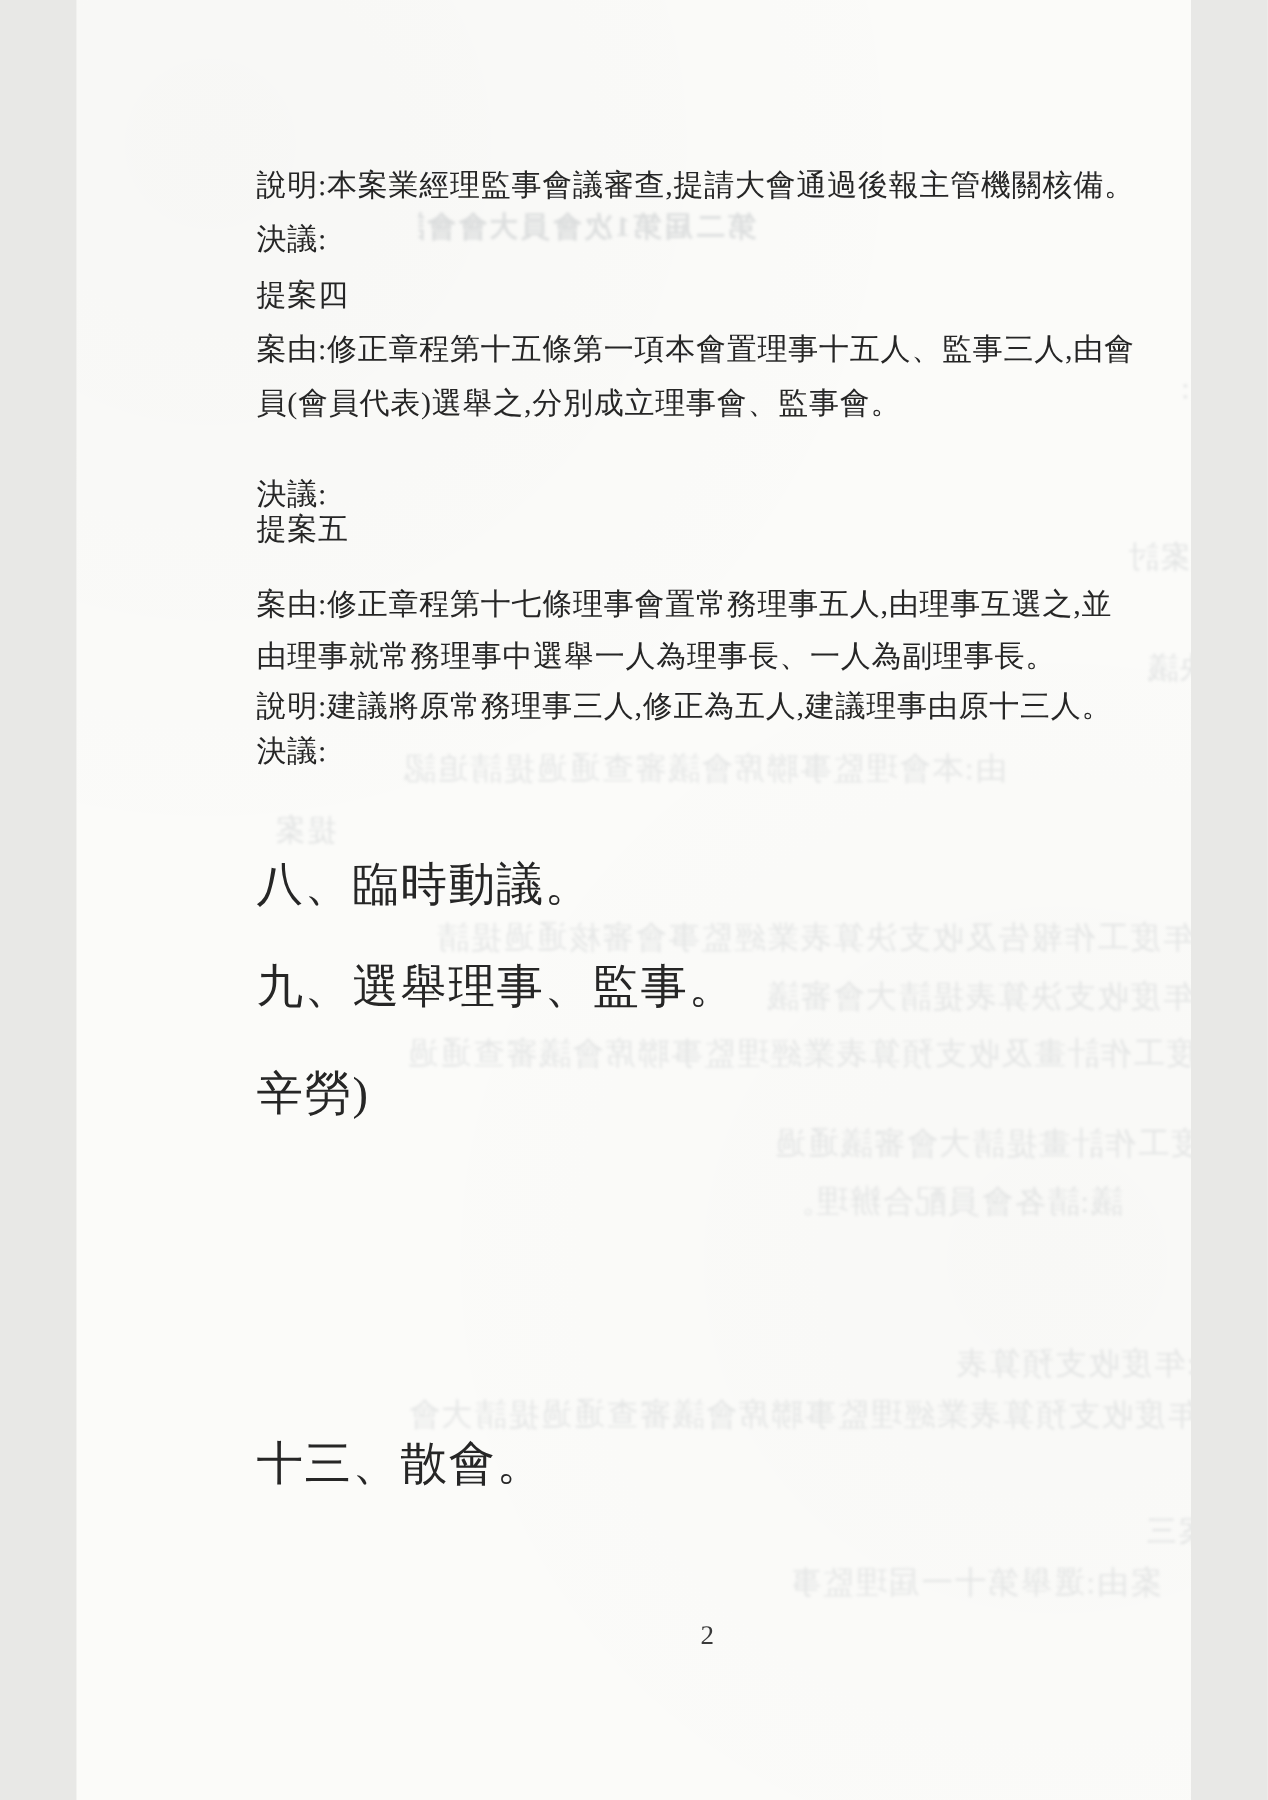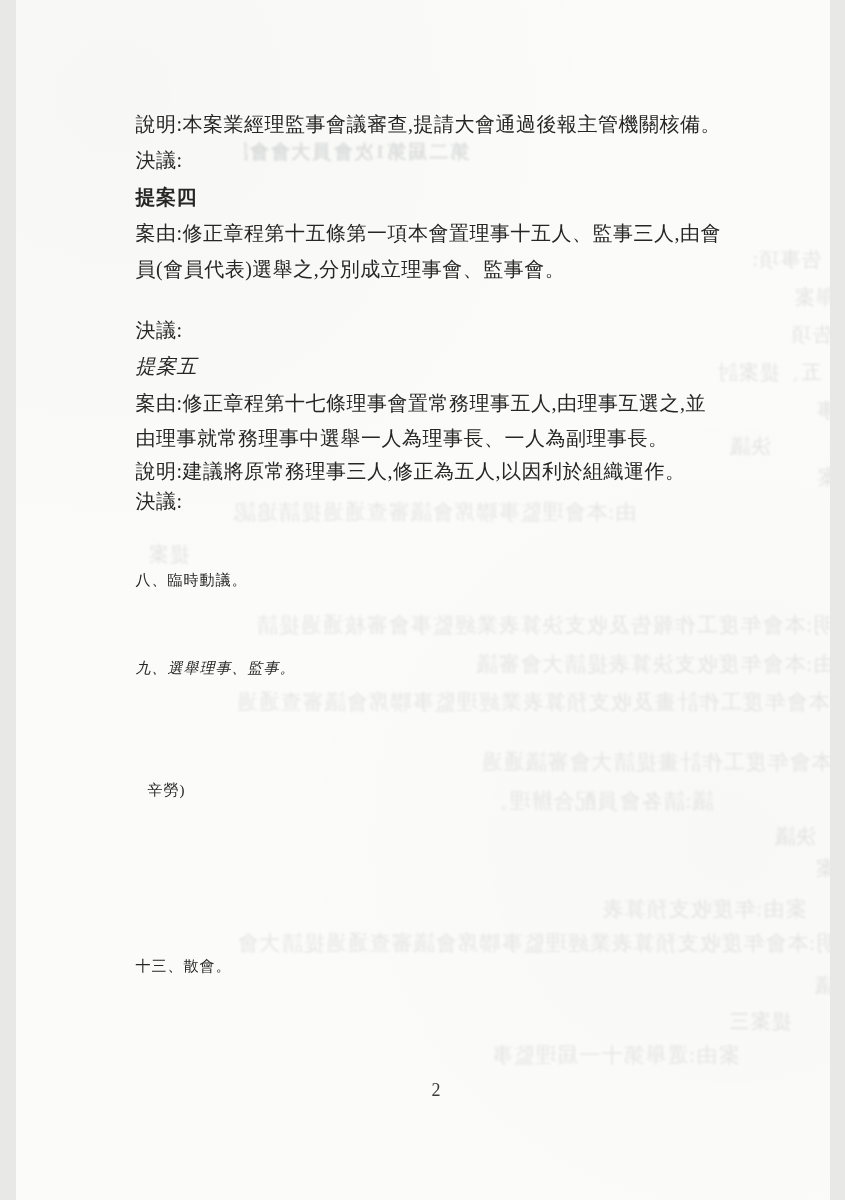"說明:本案業經理監事會議審查,提請大會通過後報主管機關核備。" .page { width: 814px -> 743px }
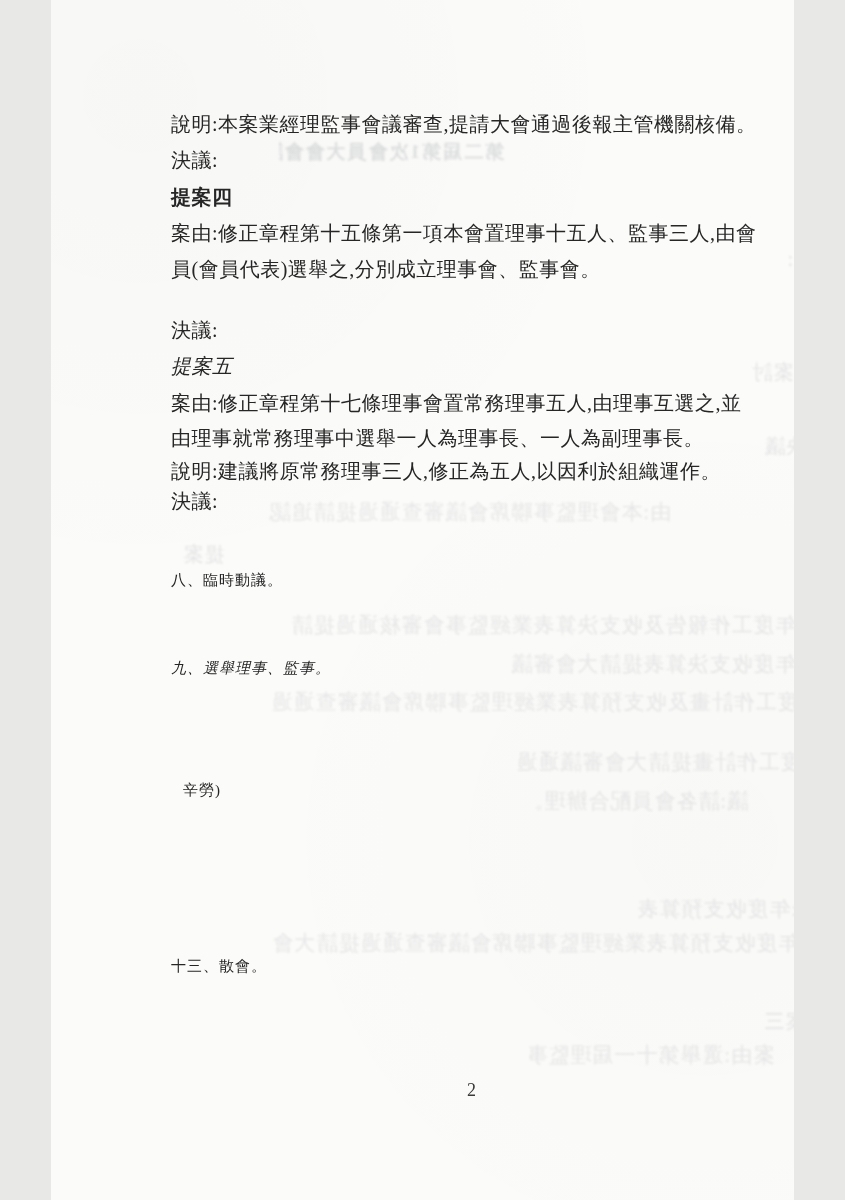"提案四" div.line { font-weight: bold -> none }
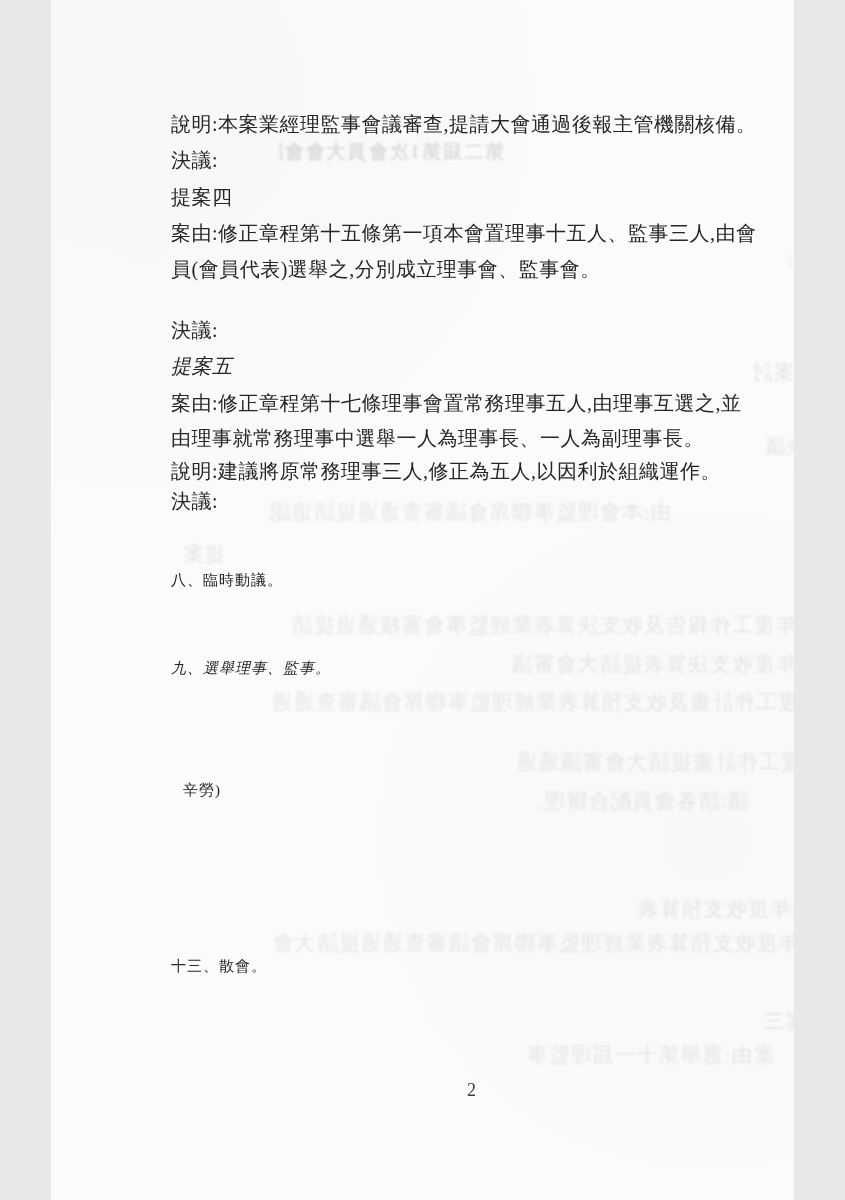"提案五" div.line { font-style: italic -> none; top: 354px -> 341px }
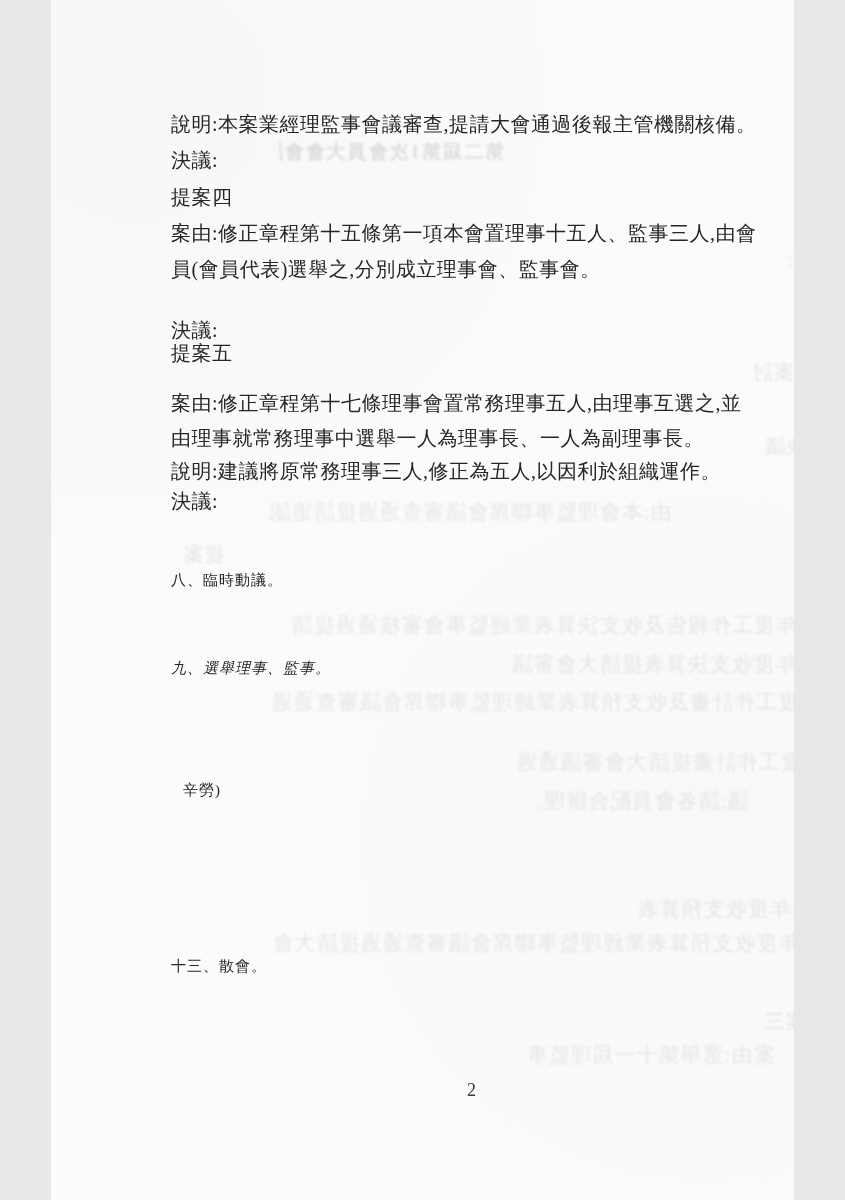"說明:建議將原常務理事三人,修正為五人,以因利於組織運作。" div.line { text: ,以因利於組織運作 -> ,建議理事由原十三人 }
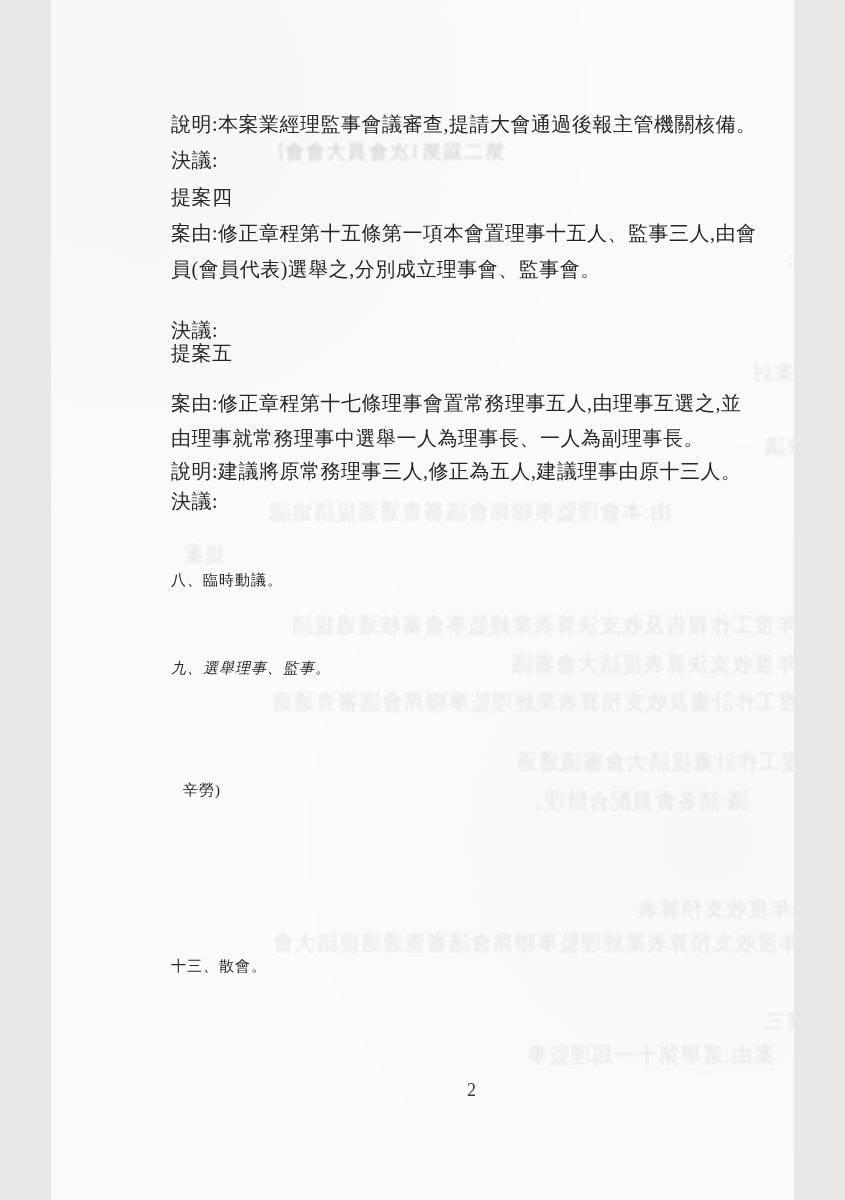"八、臨時動議。" .line.item { font-size: 15px -> 31px }
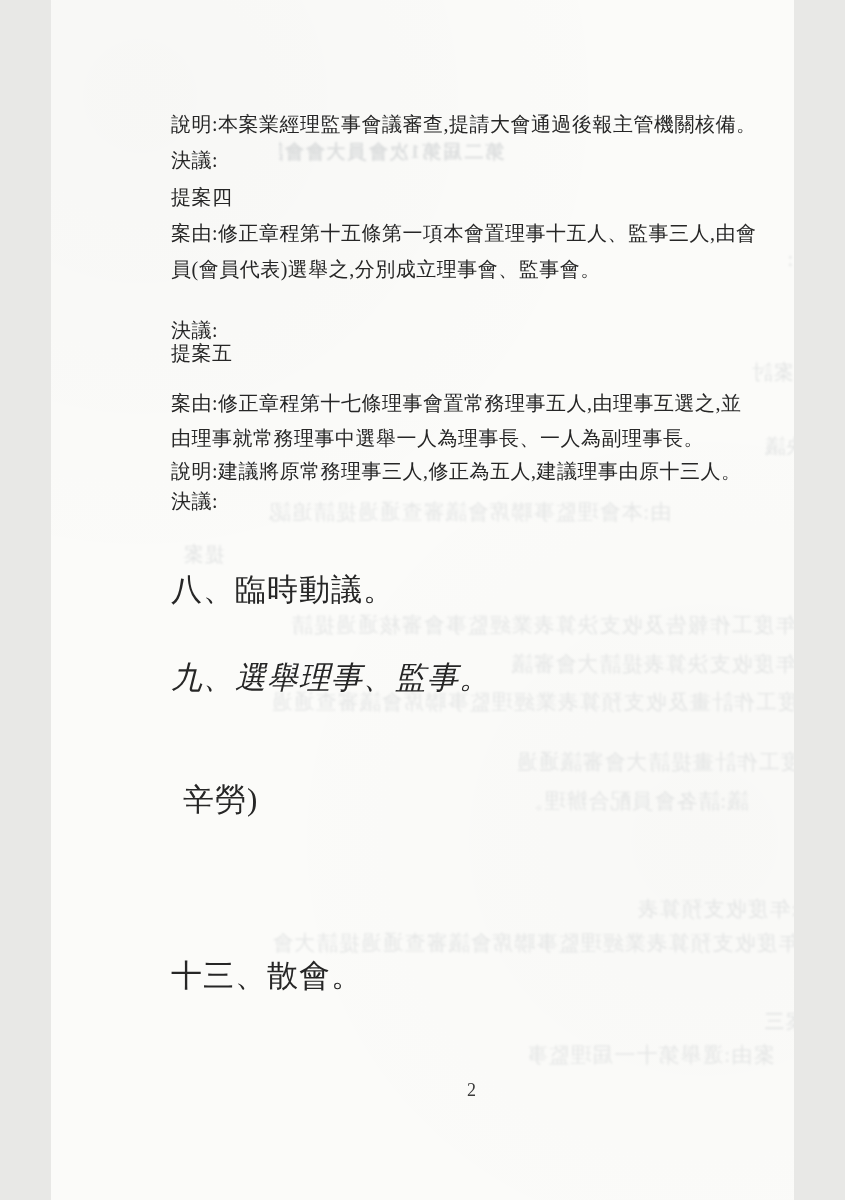"九、選舉理事、監事。" div.line { font-style: italic -> none; top: 659px -> 639px }
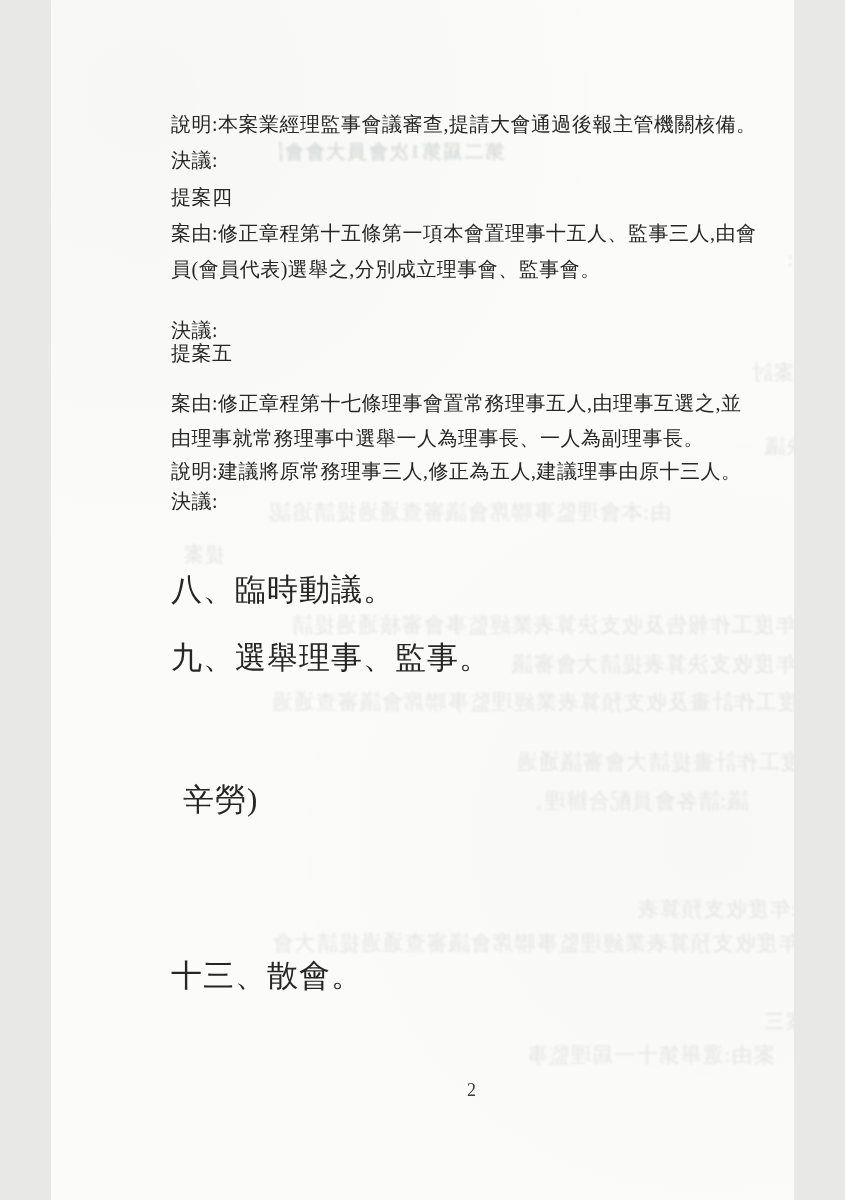"辛勞)" div.line { margin-left: 12px -> none; top: 781px -> 710px }
